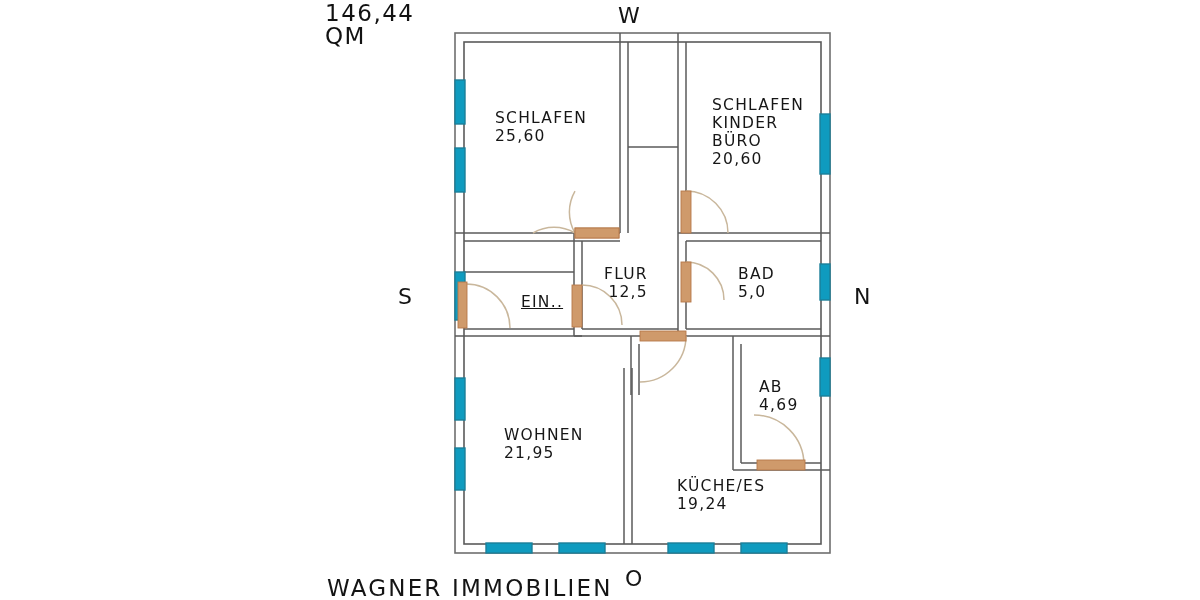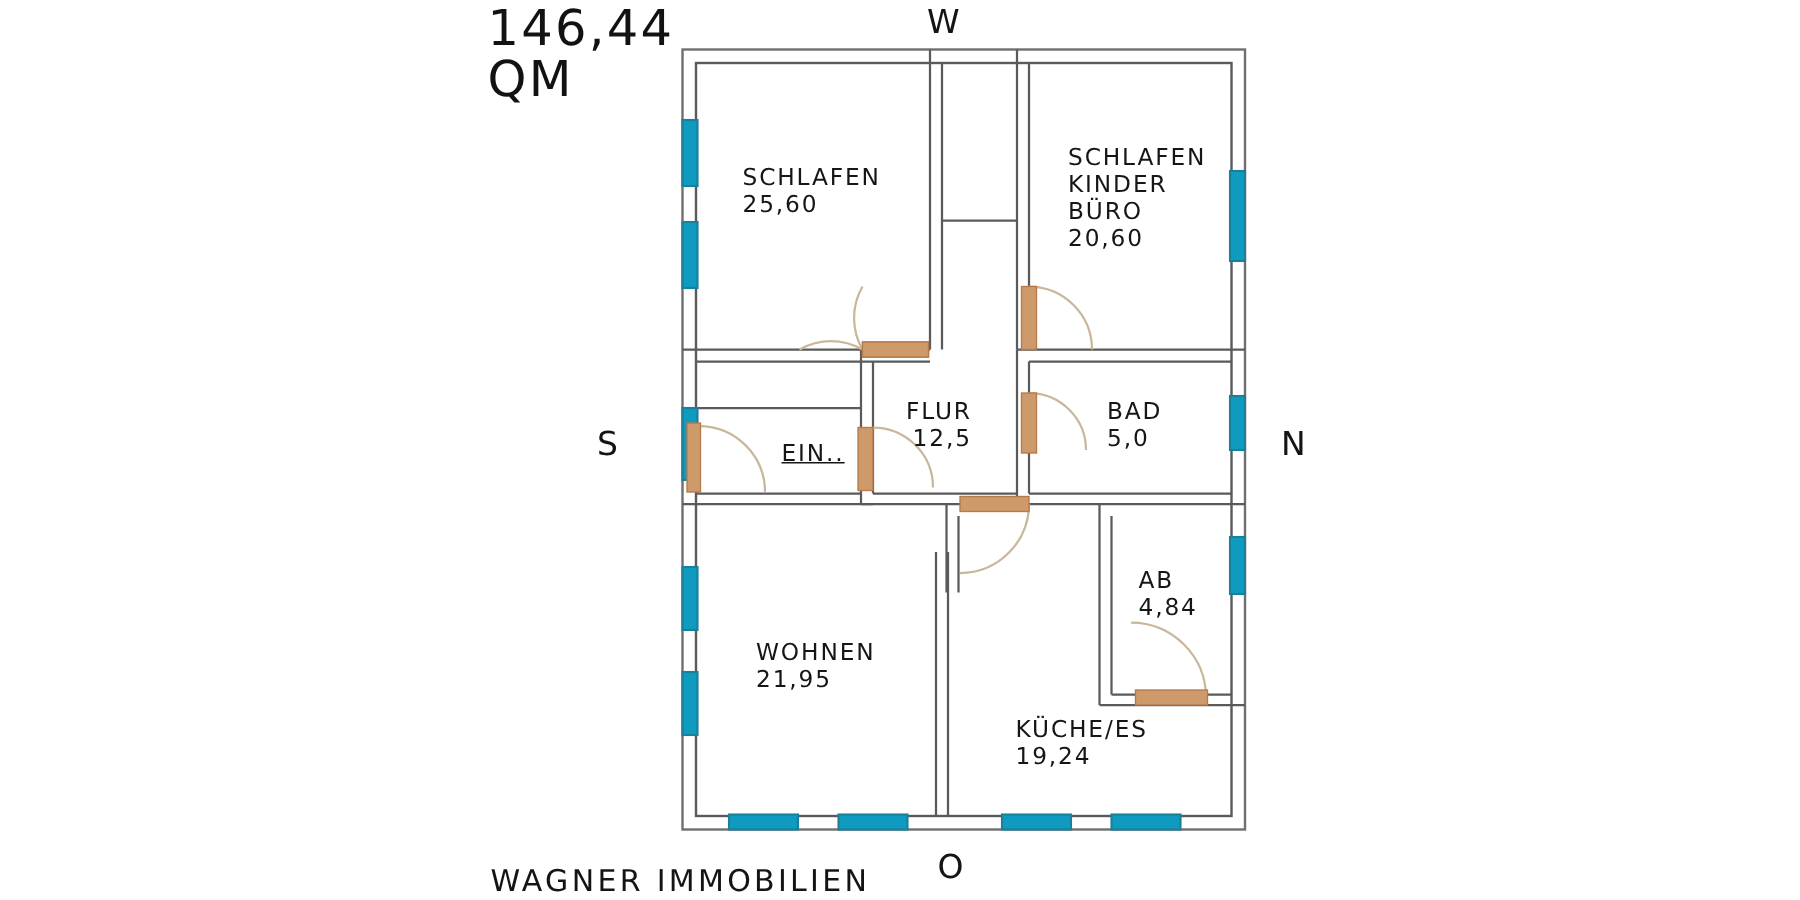"146,44" .area-badge { font-size: 33px -> 23px }
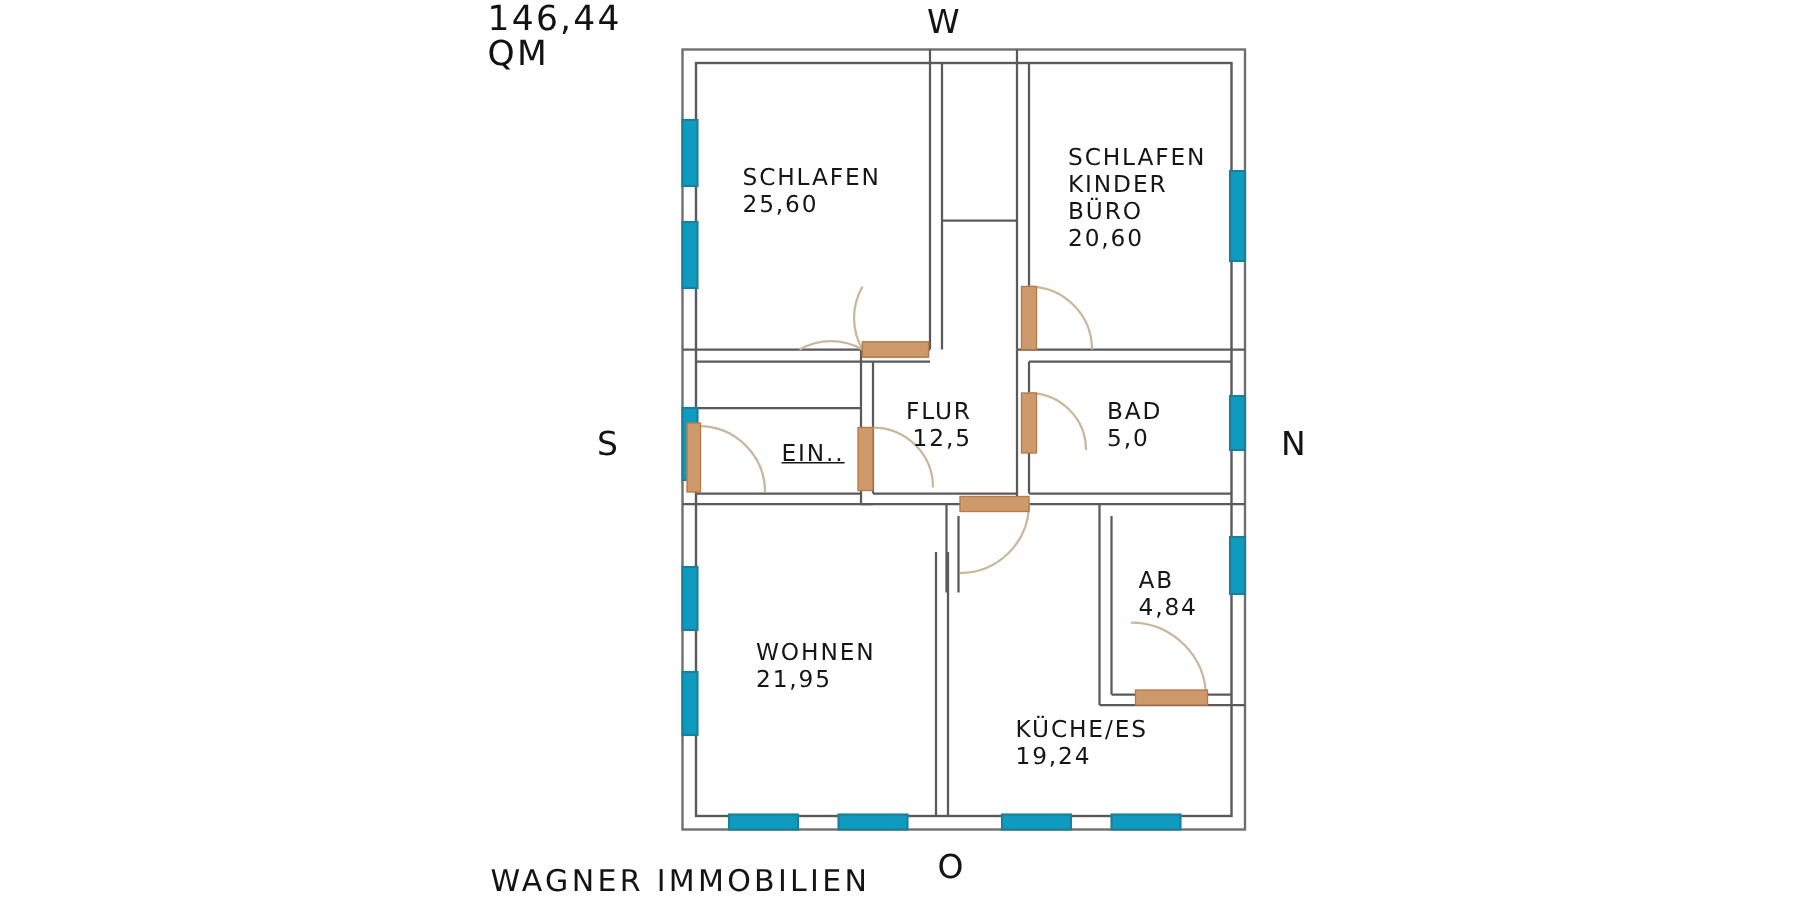"AB" div.room-label { text: 4,84 -> 4,69 }
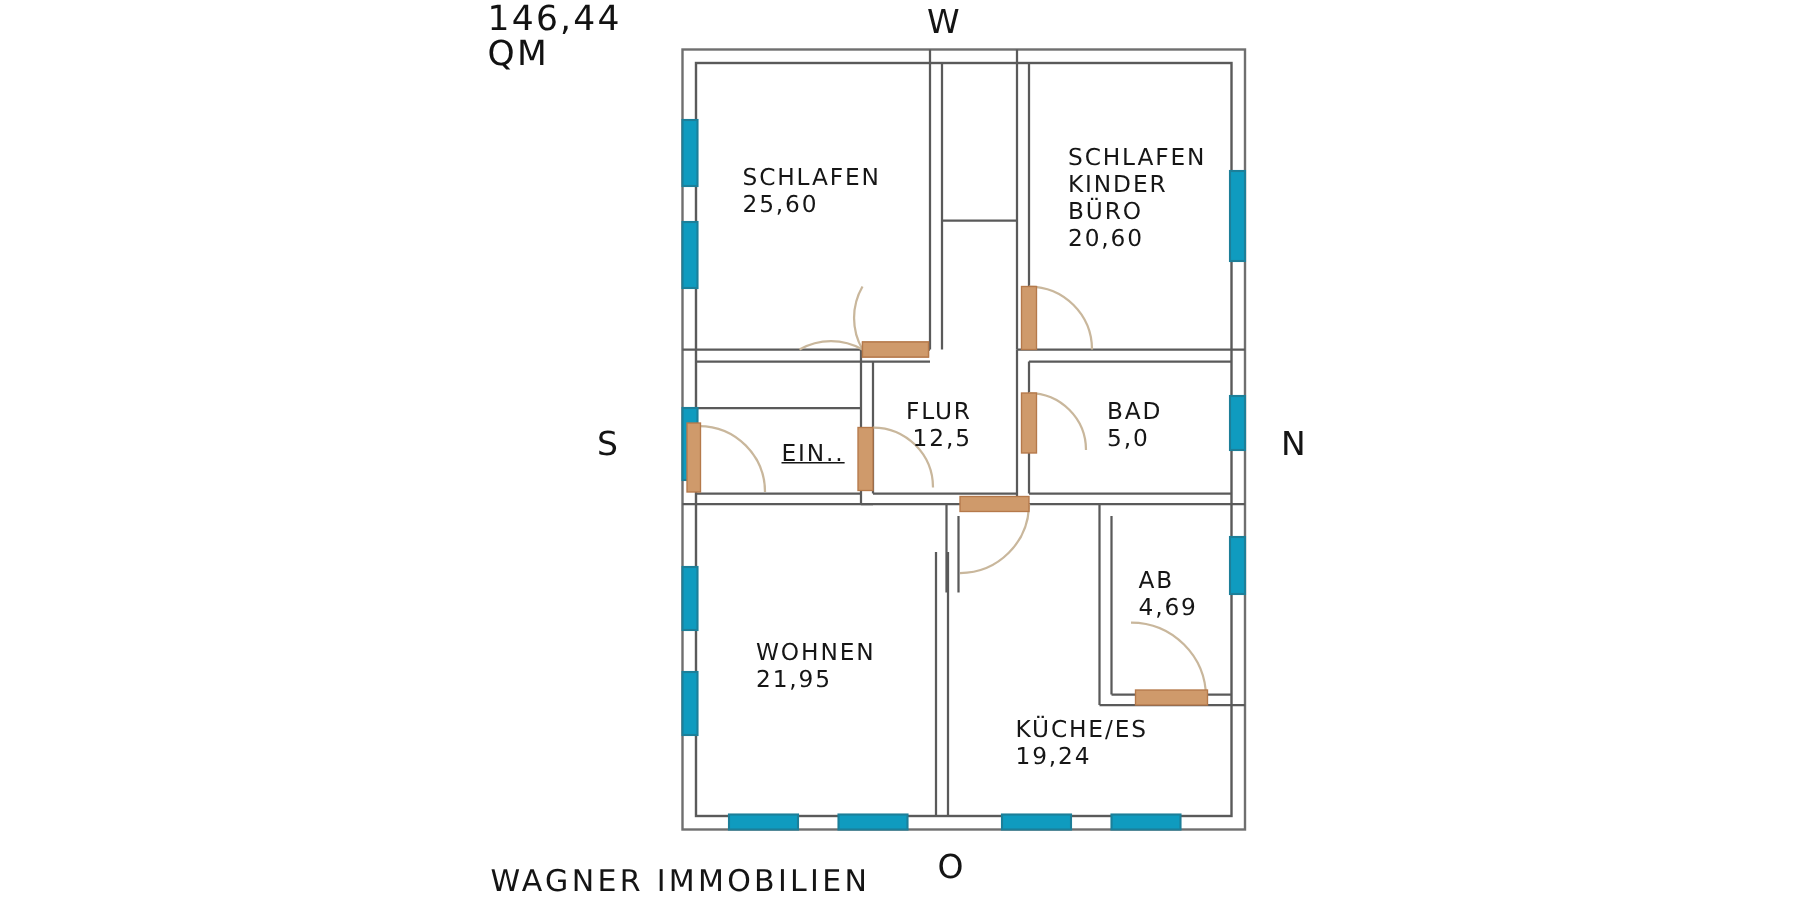"WAGNER IMMOBILIEN" .footer-brand { font-size: 20px -> 23px }
